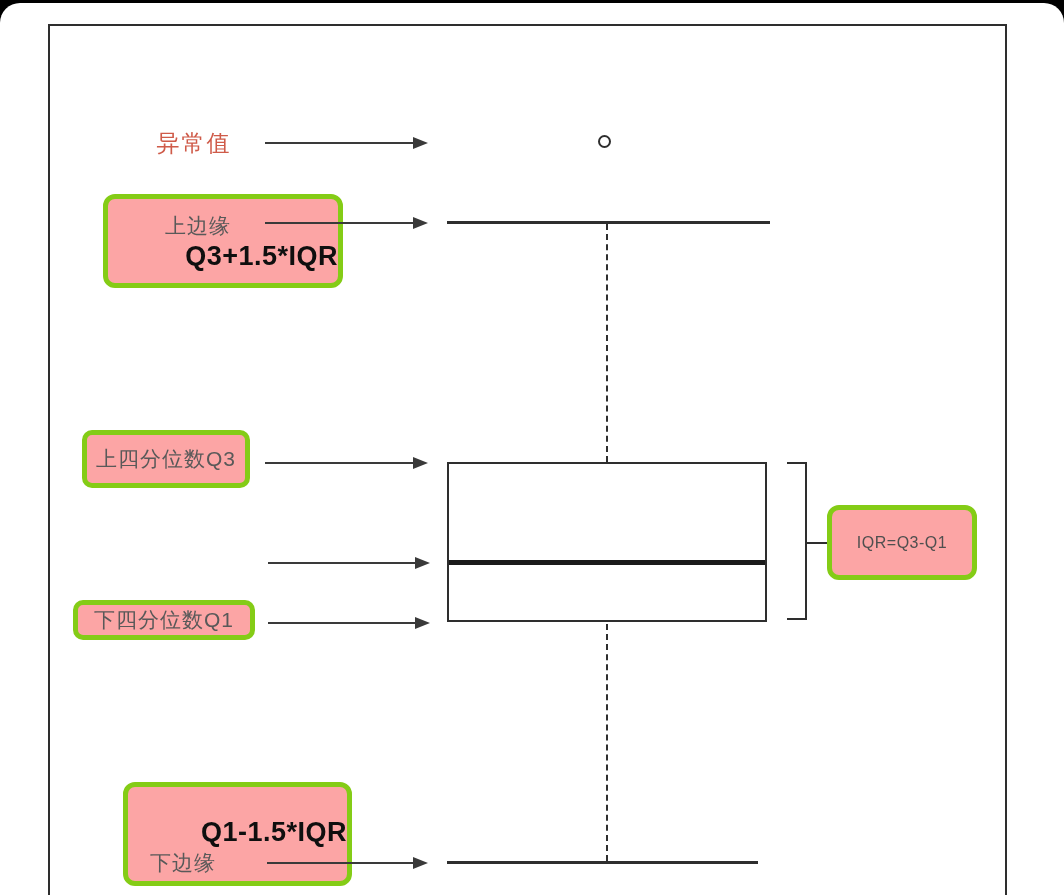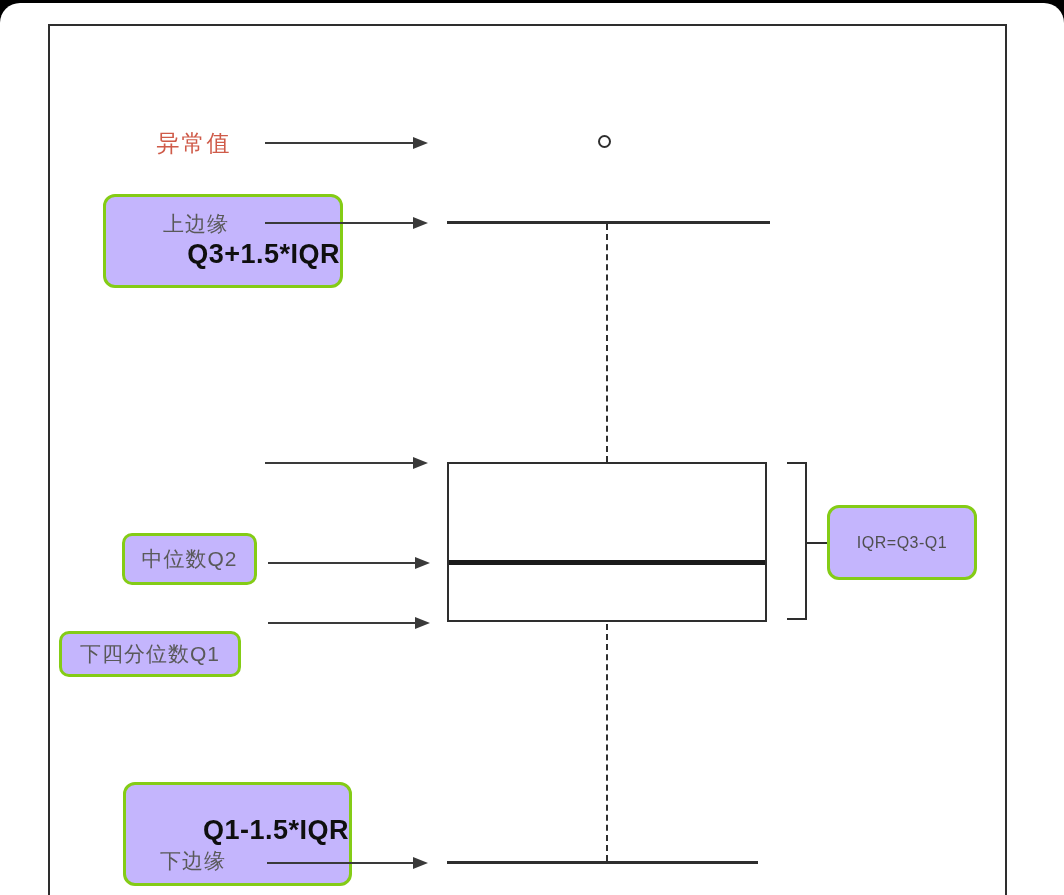"上边缘" .bluebox { background: #c4b5fd -> #fca5a5; border: 3px solid #84cc16 -> 5px solid #84cc16 }
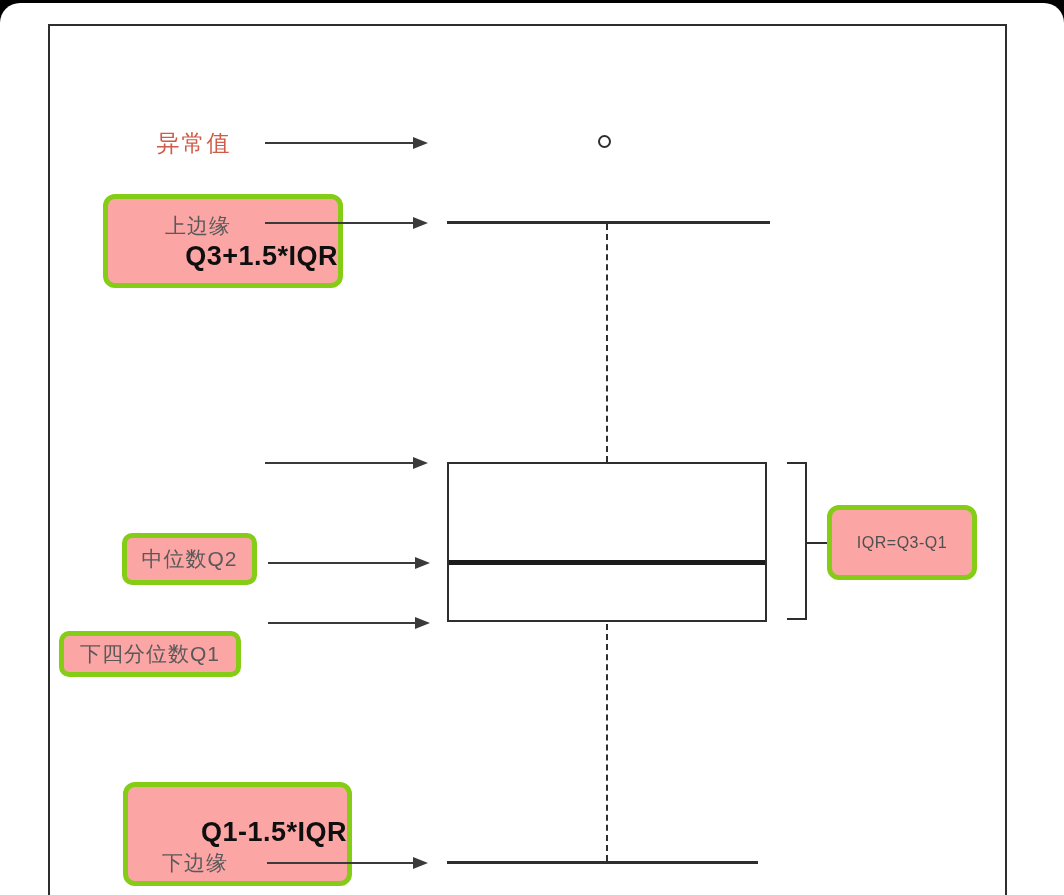"上四分位数Q3" div.bluebox { html: none -> <div> <span>上四分位数Q3</span> </div> }
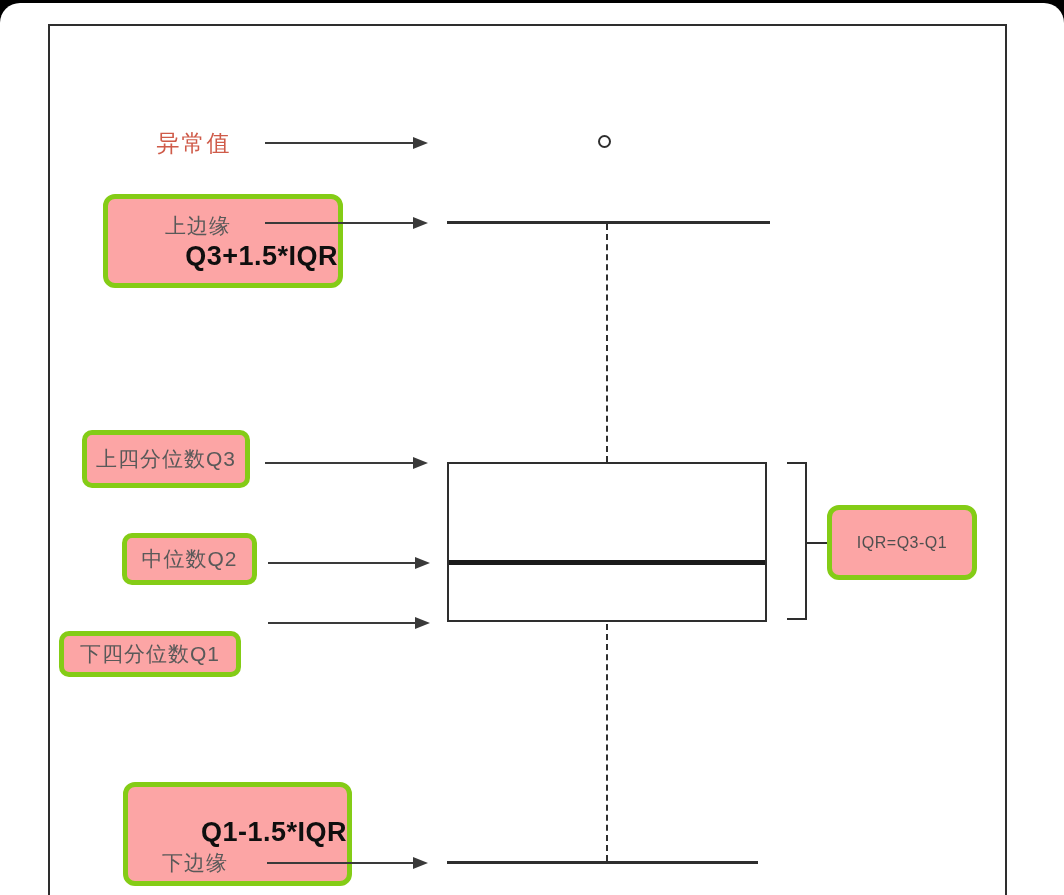"中位数Q2" div.bluebox { html: <div> <span>中位数Q2</span> </div> -> none }
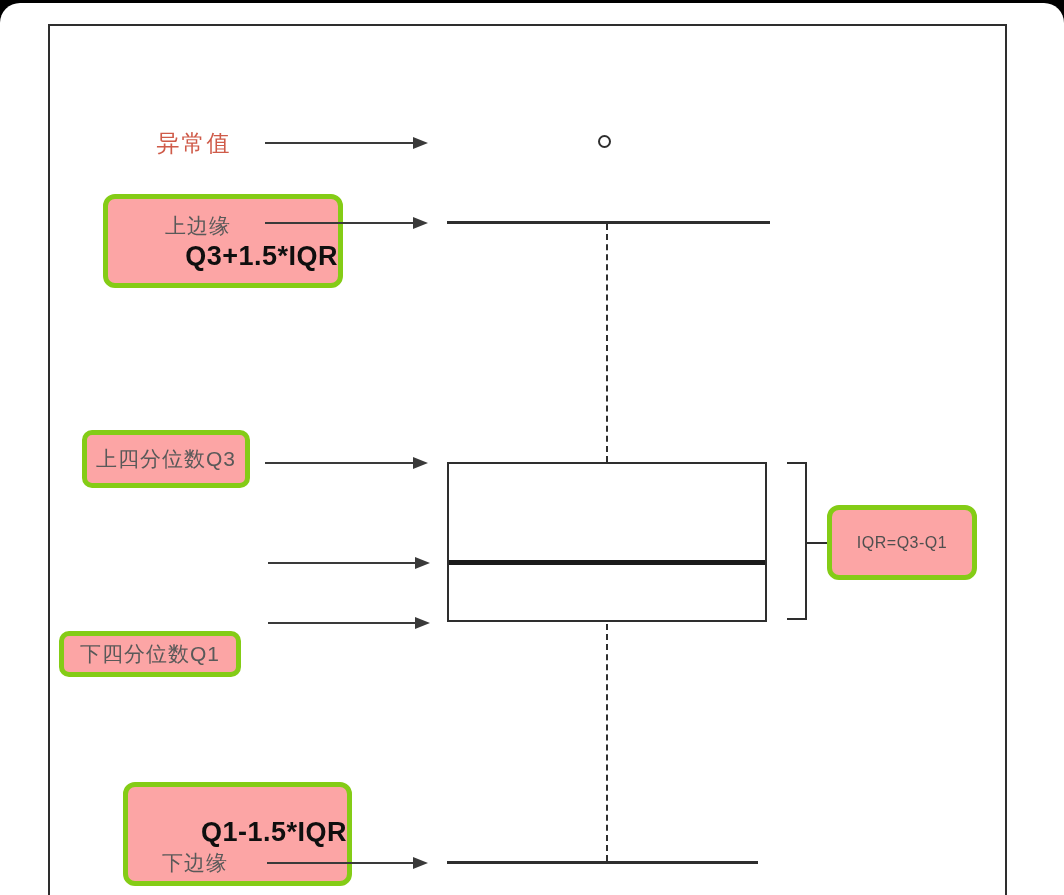"下四分位数Q1" div.bluebox { height: 46px -> 40px; left: 59px -> 73px; margin-top: 31px -> none }
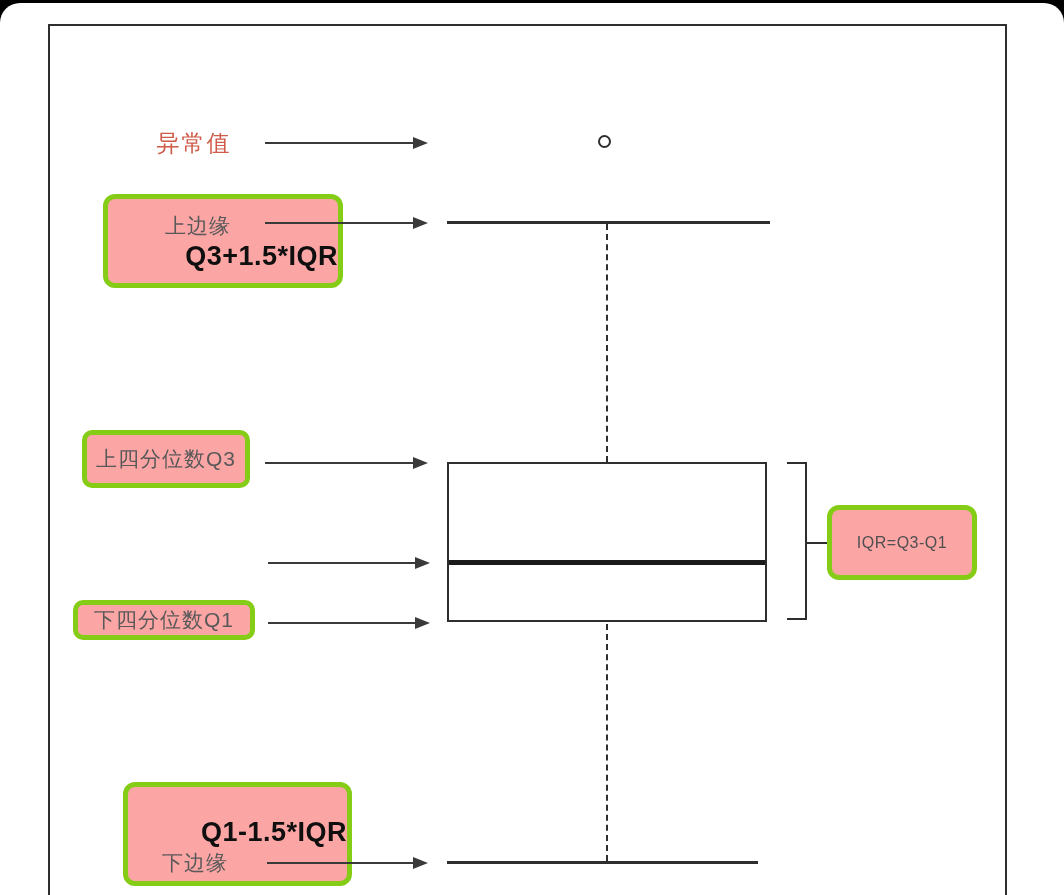"下边缘" span.cjk { left: 34px -> 22px }
